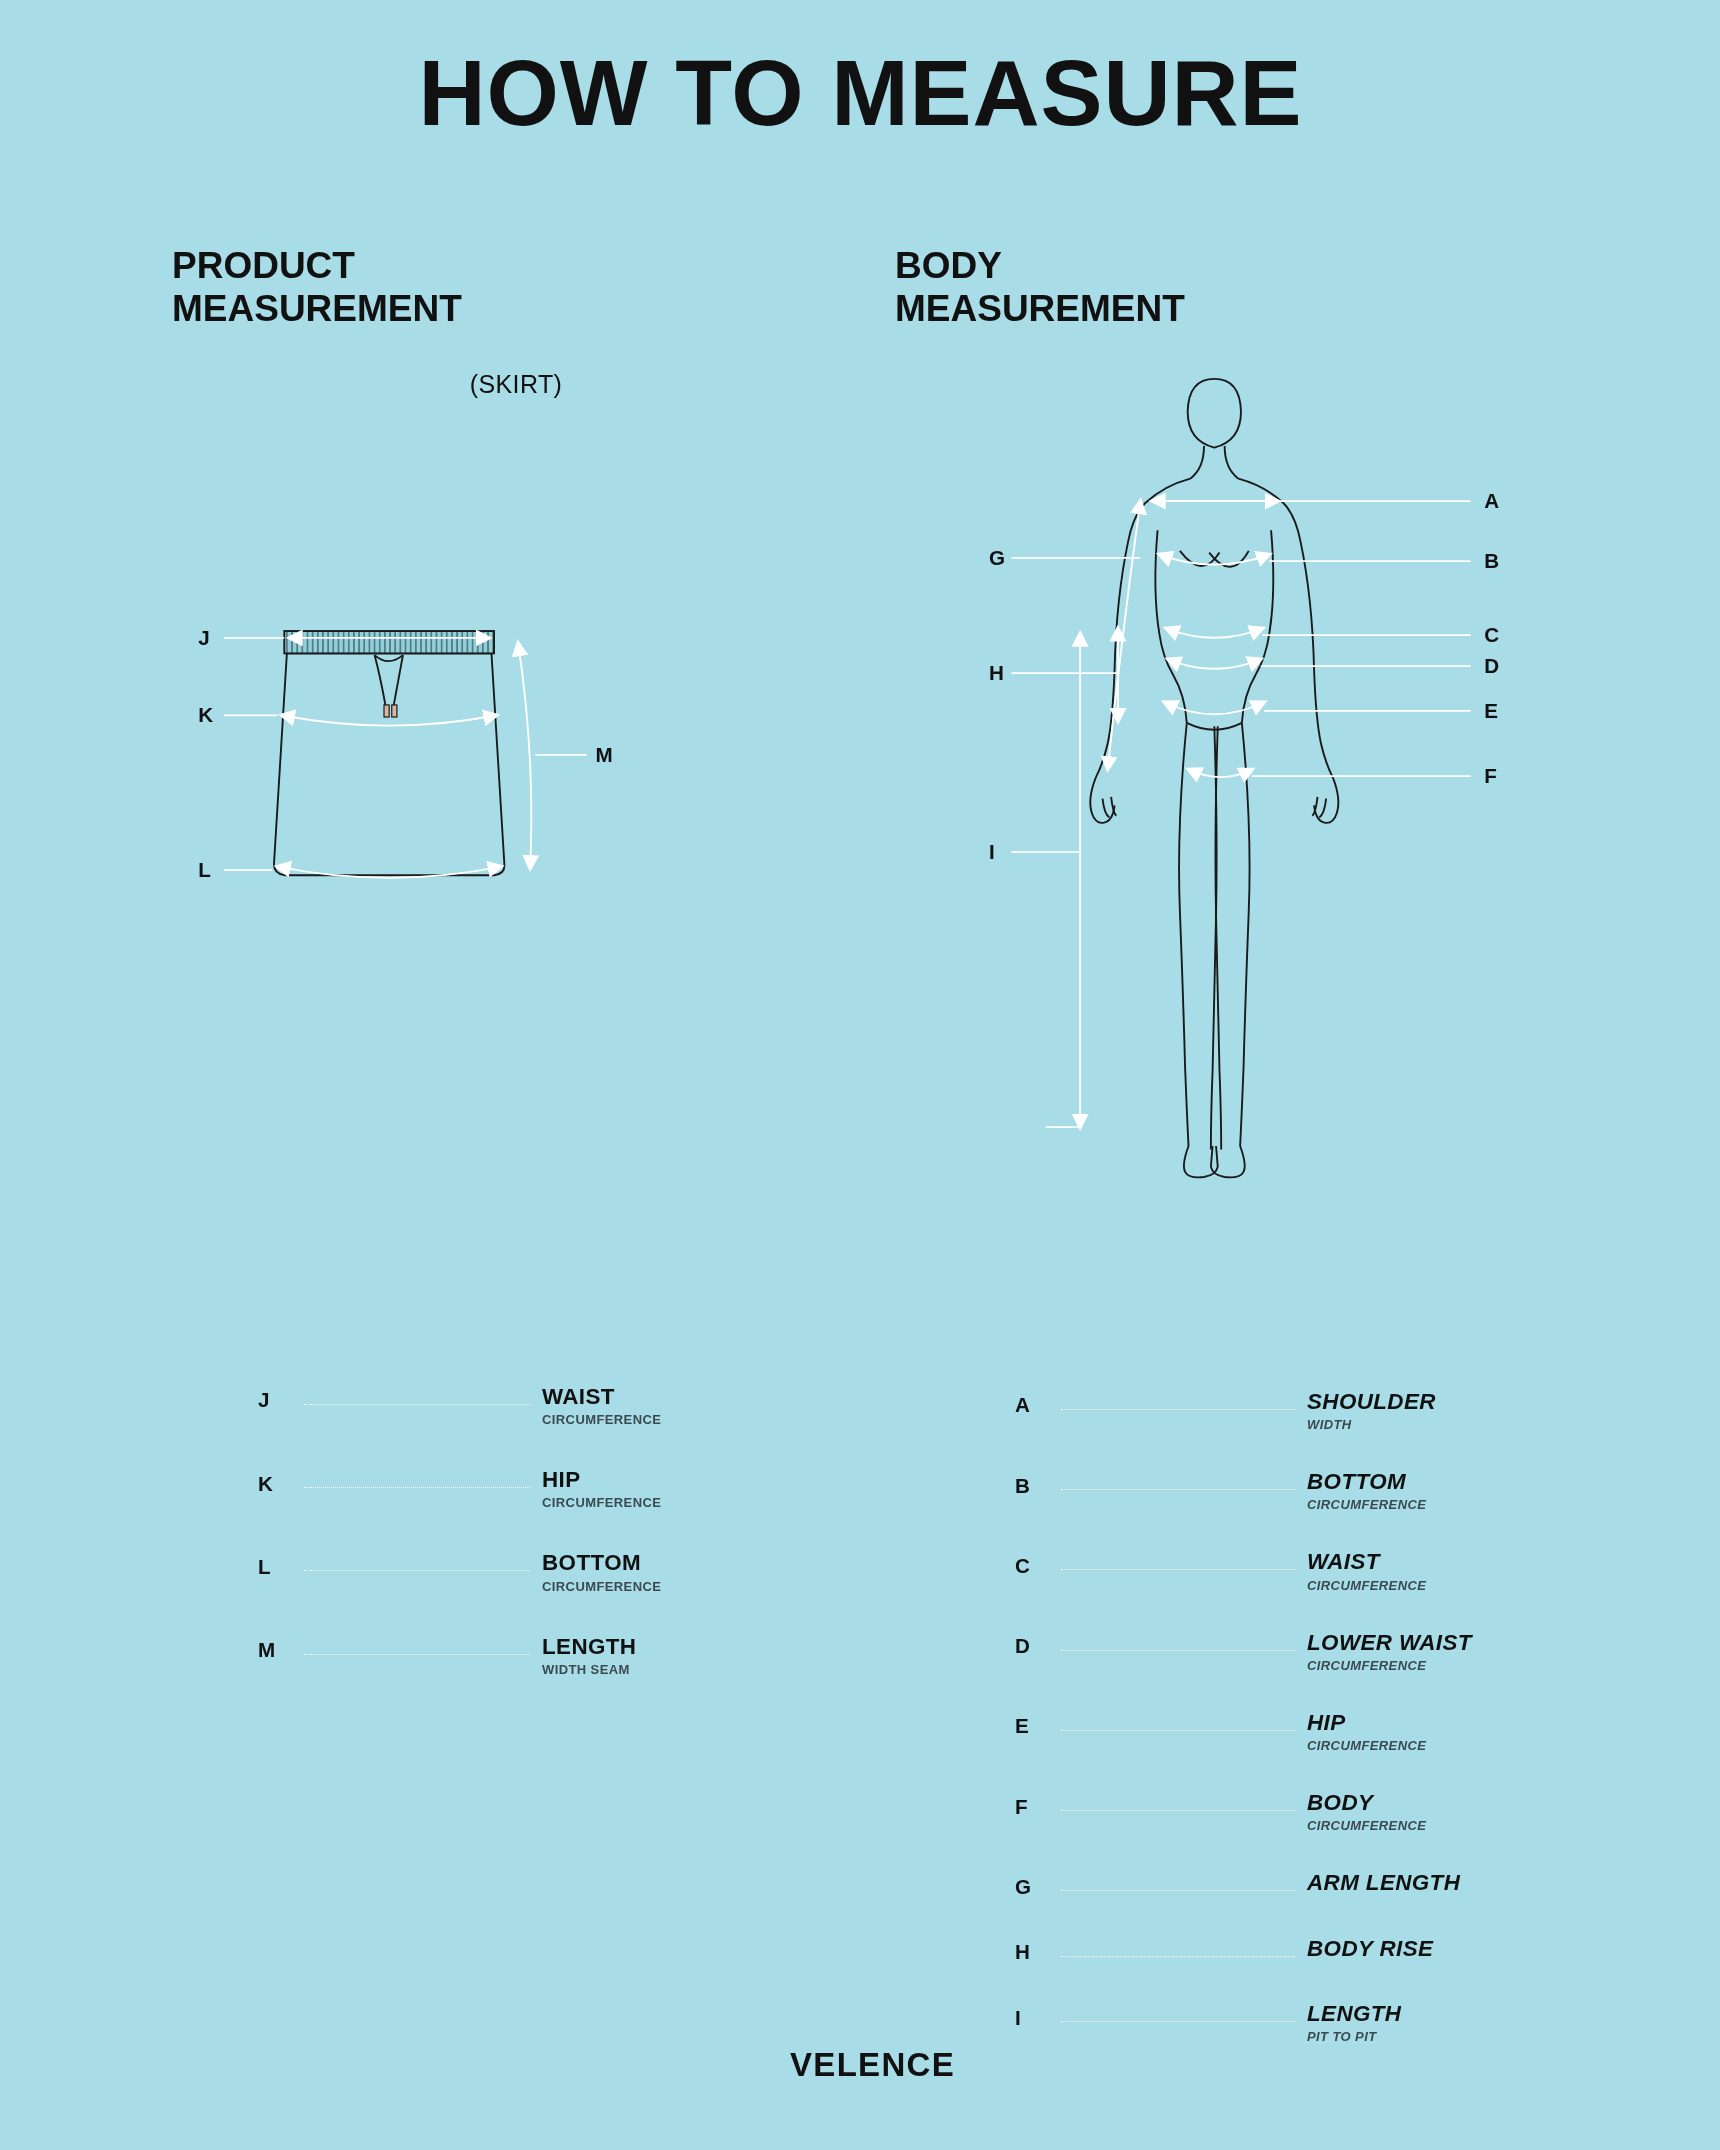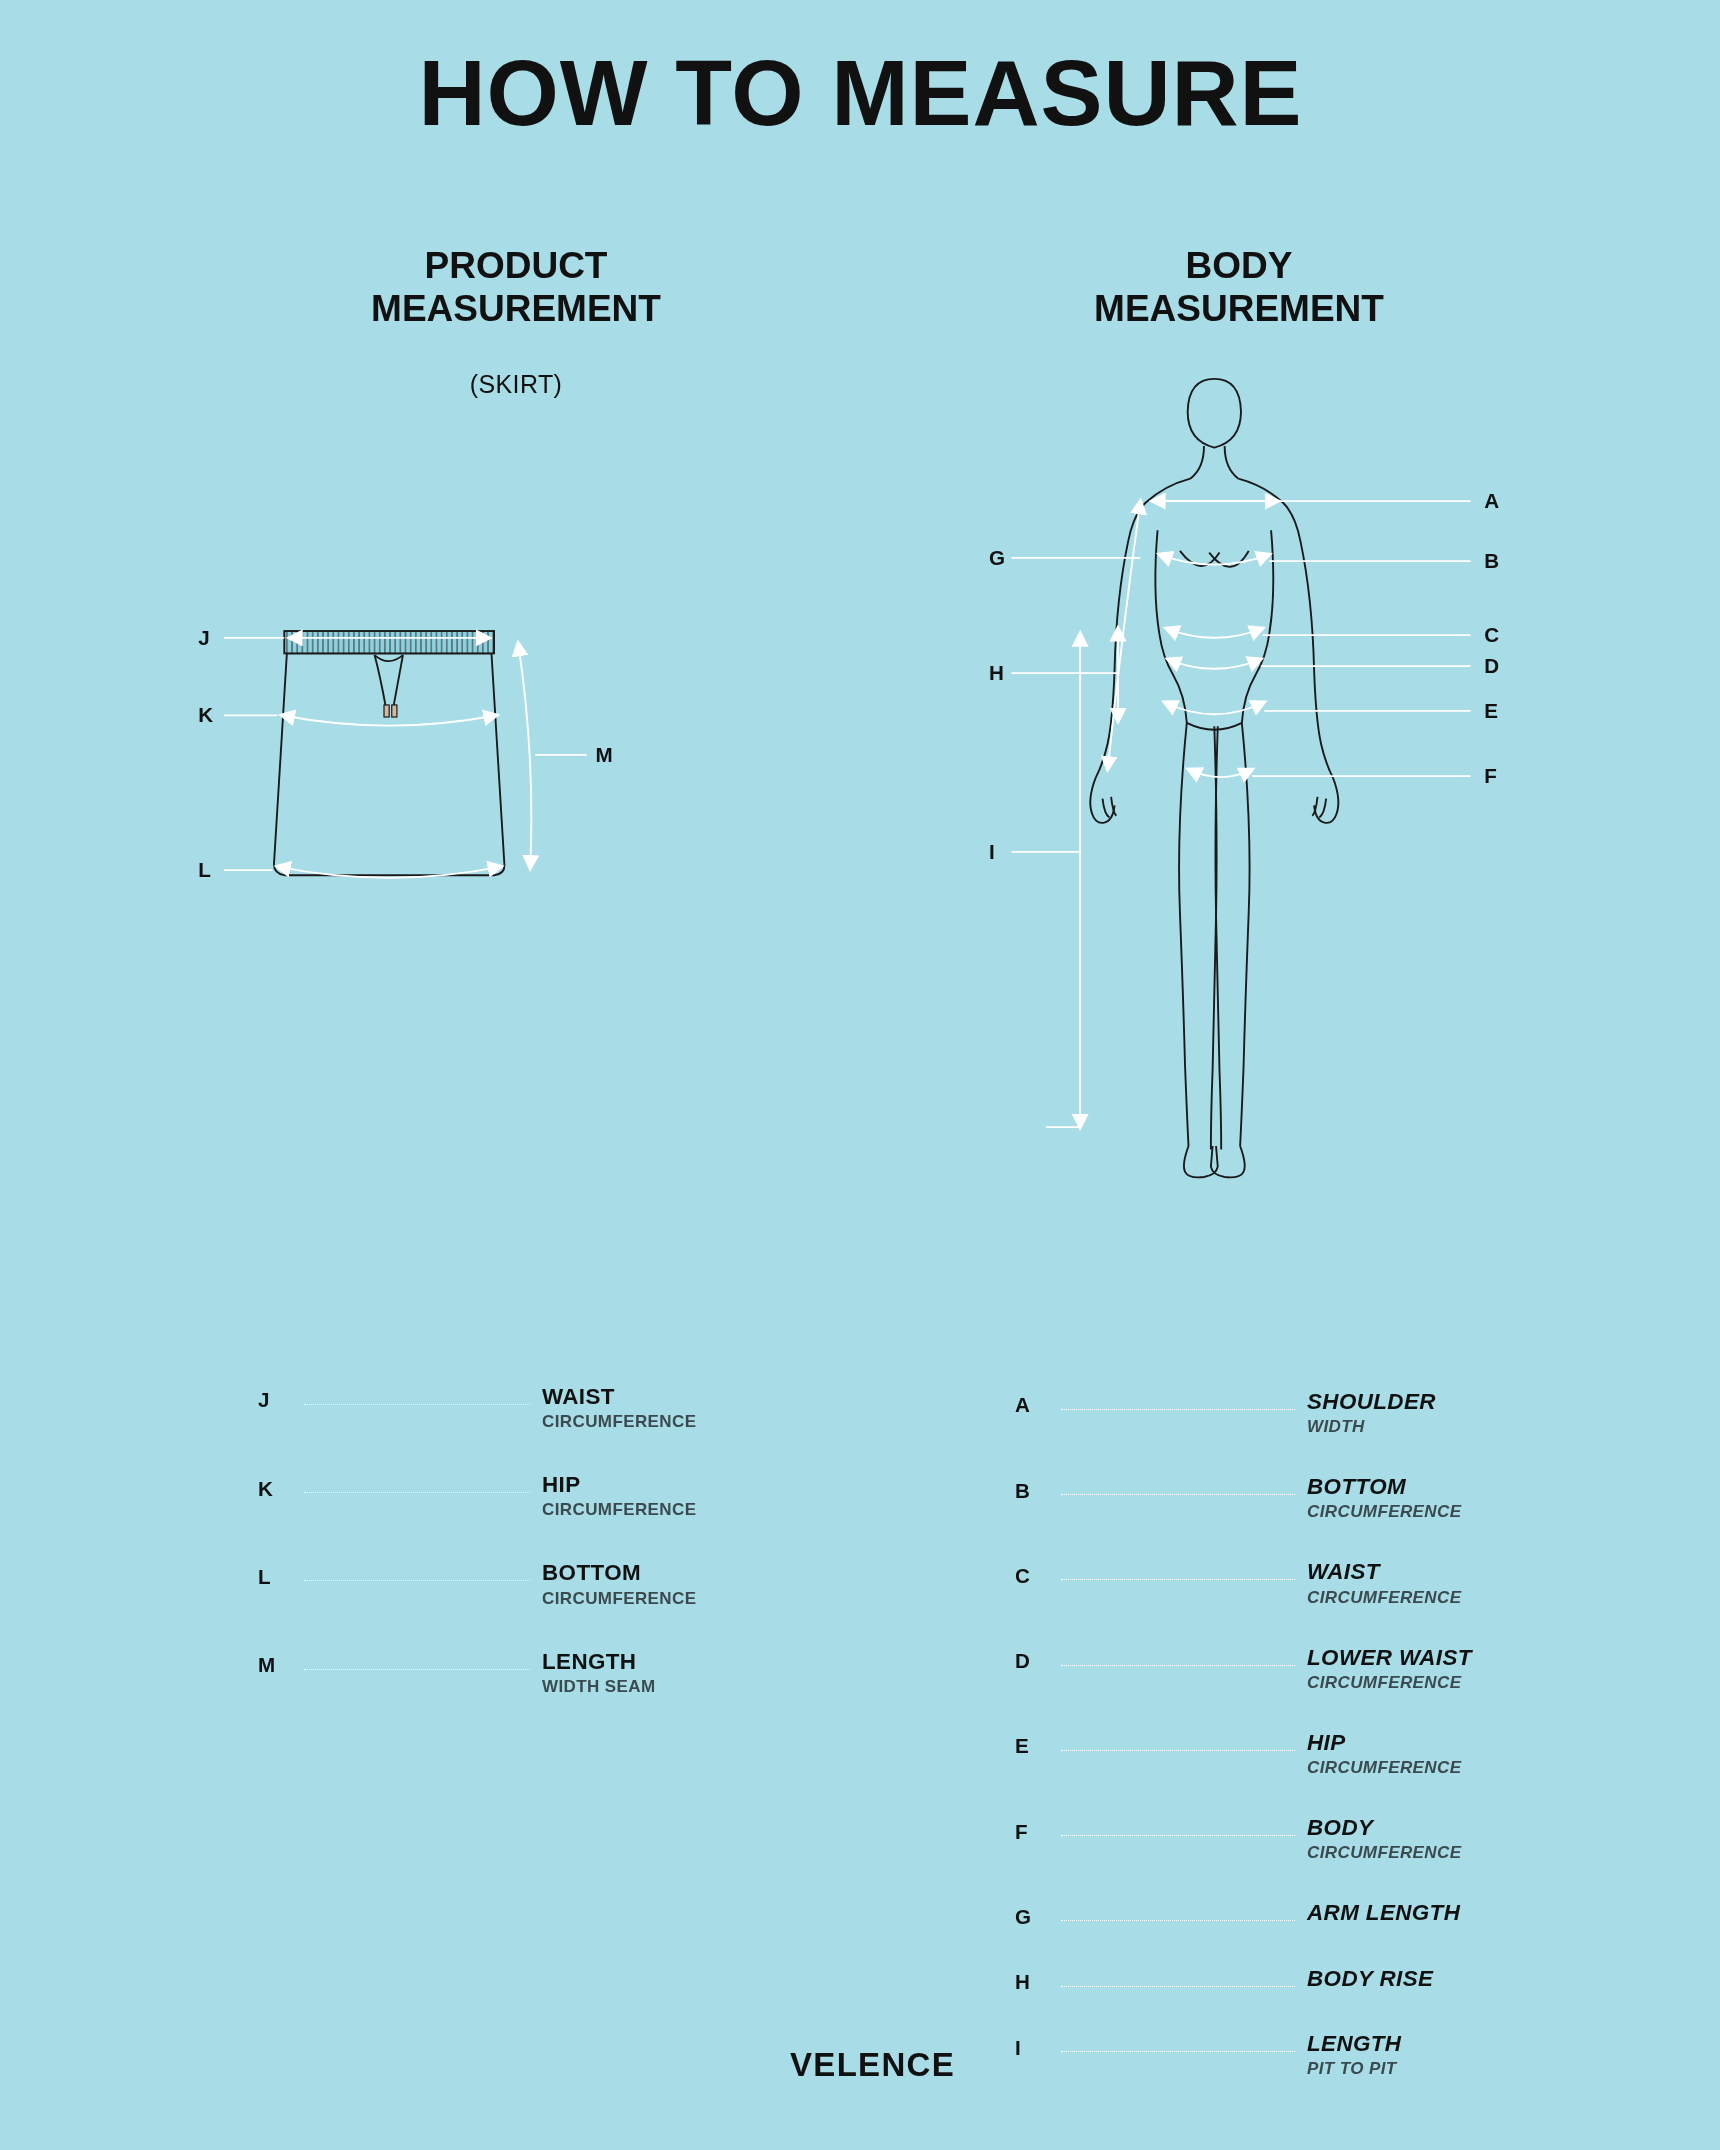"PRODUCT" .col-title { text-align: center -> none }
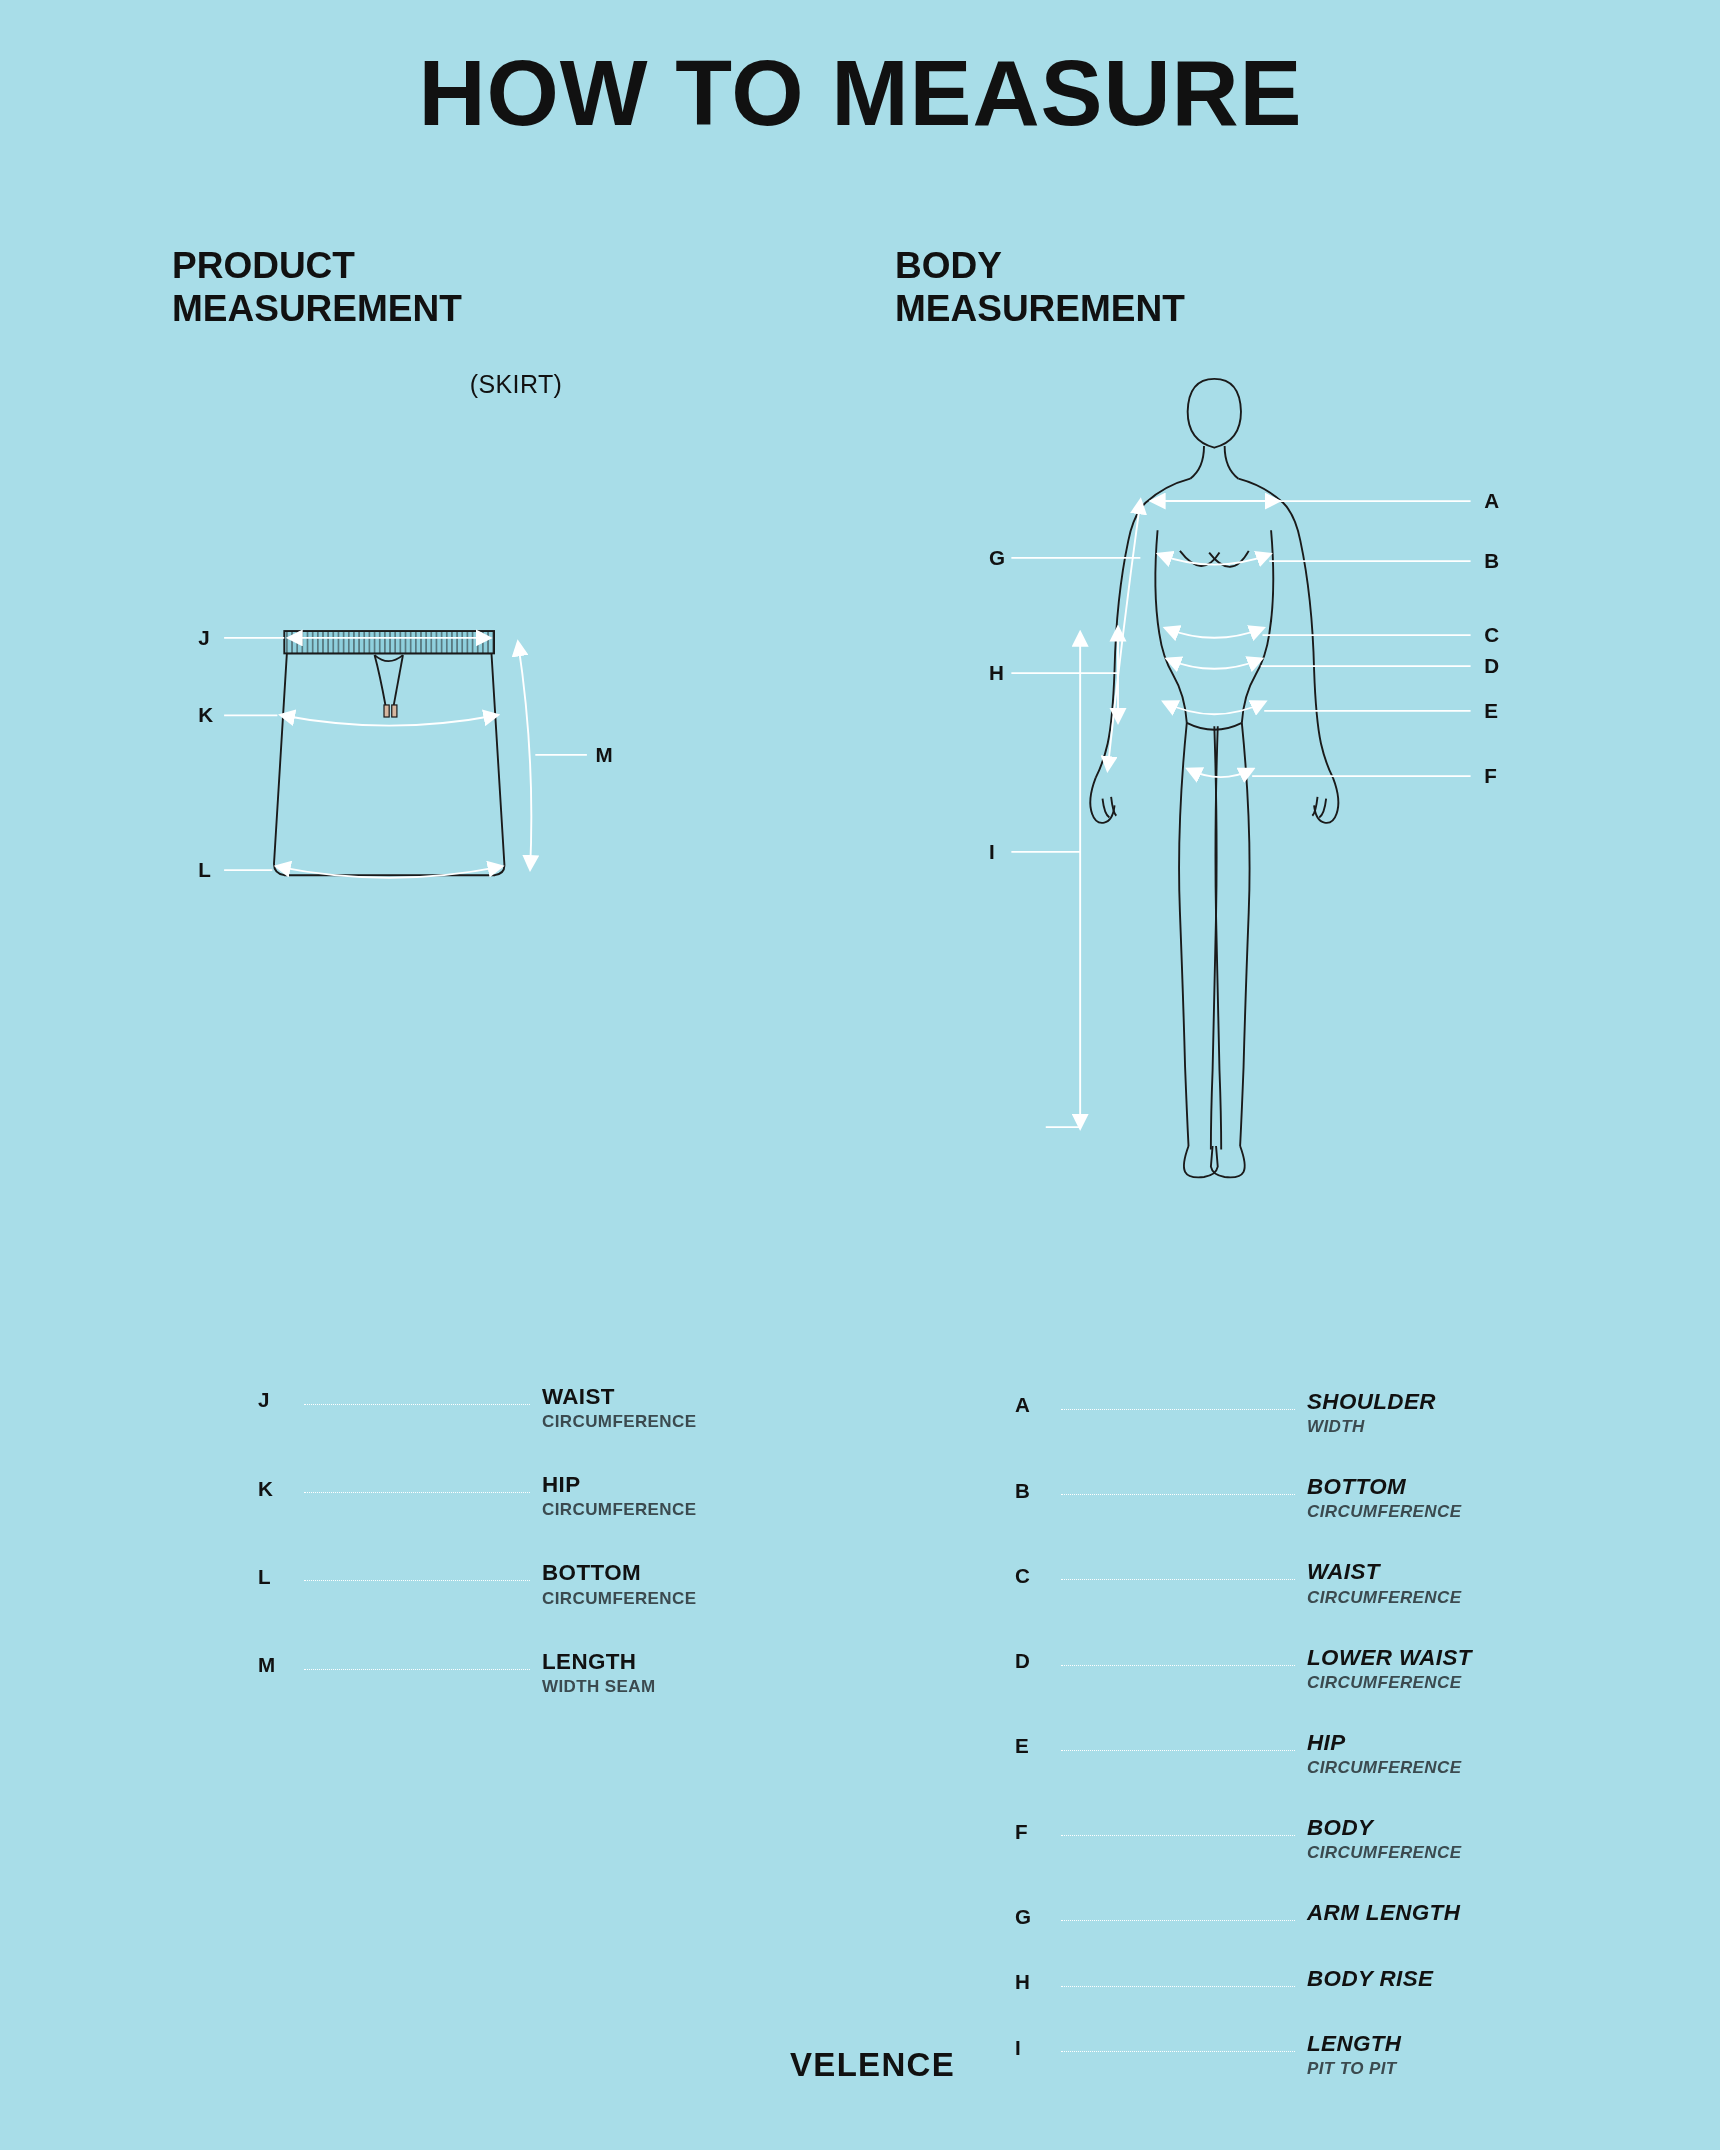"CIRCUMFERENCE" .legend-note { font-size: 17px -> 13px }
